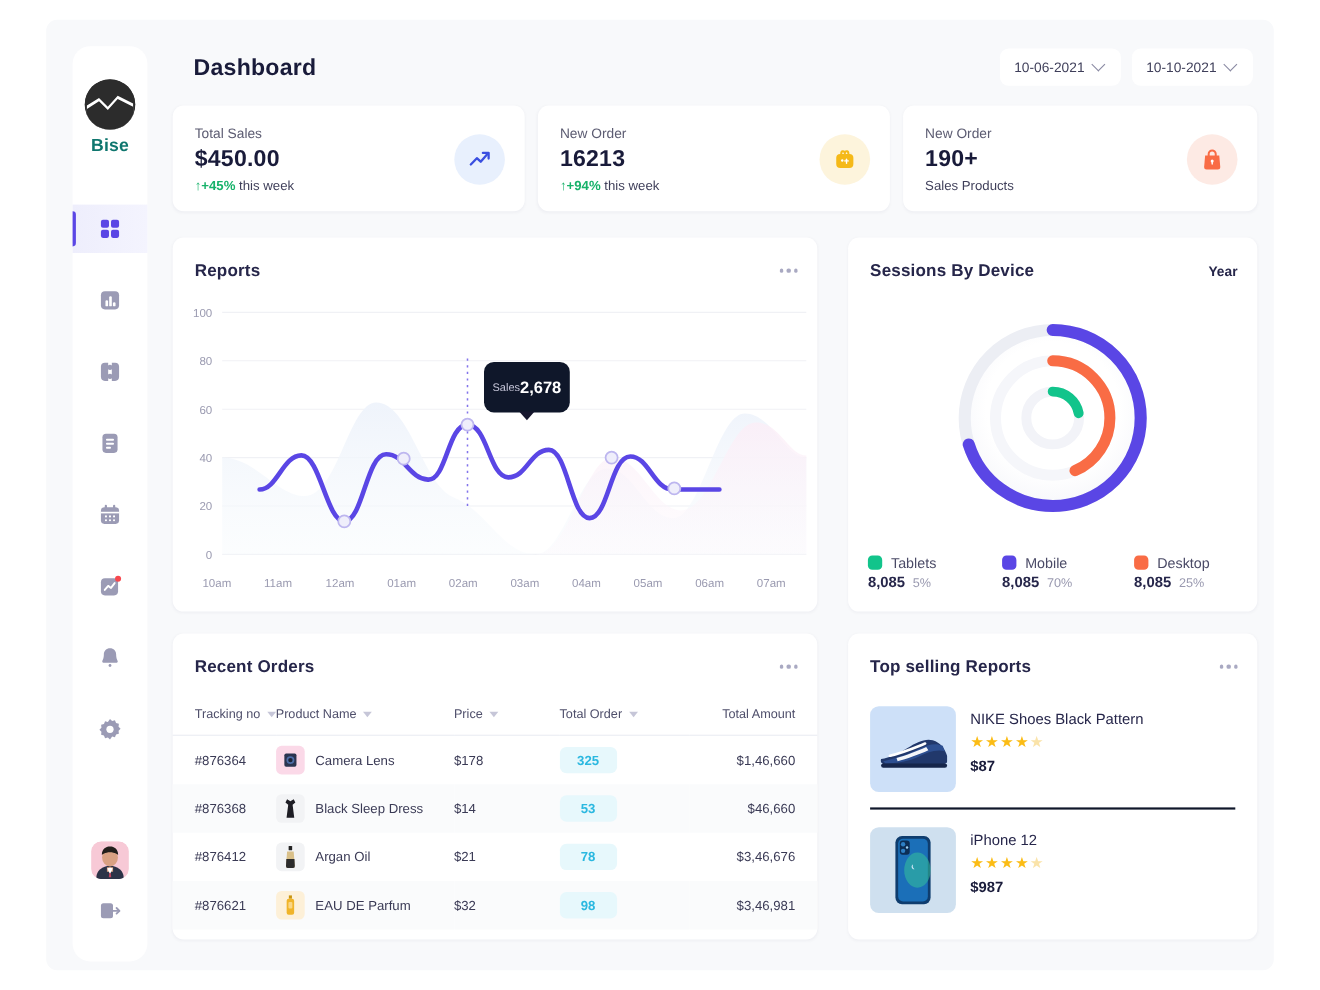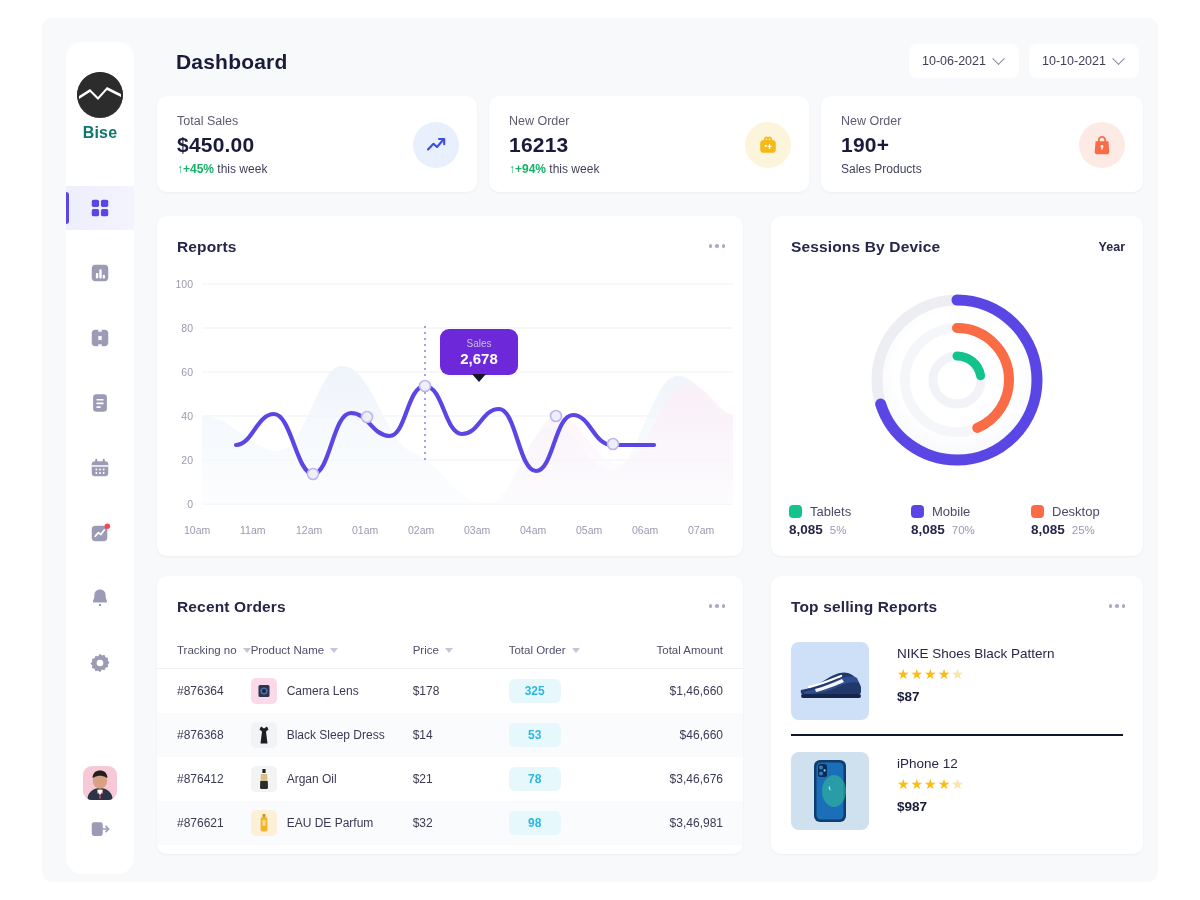"Sales" #tooltip { background: #6d28d9 -> #0f172a; flex-direction: column -> row }
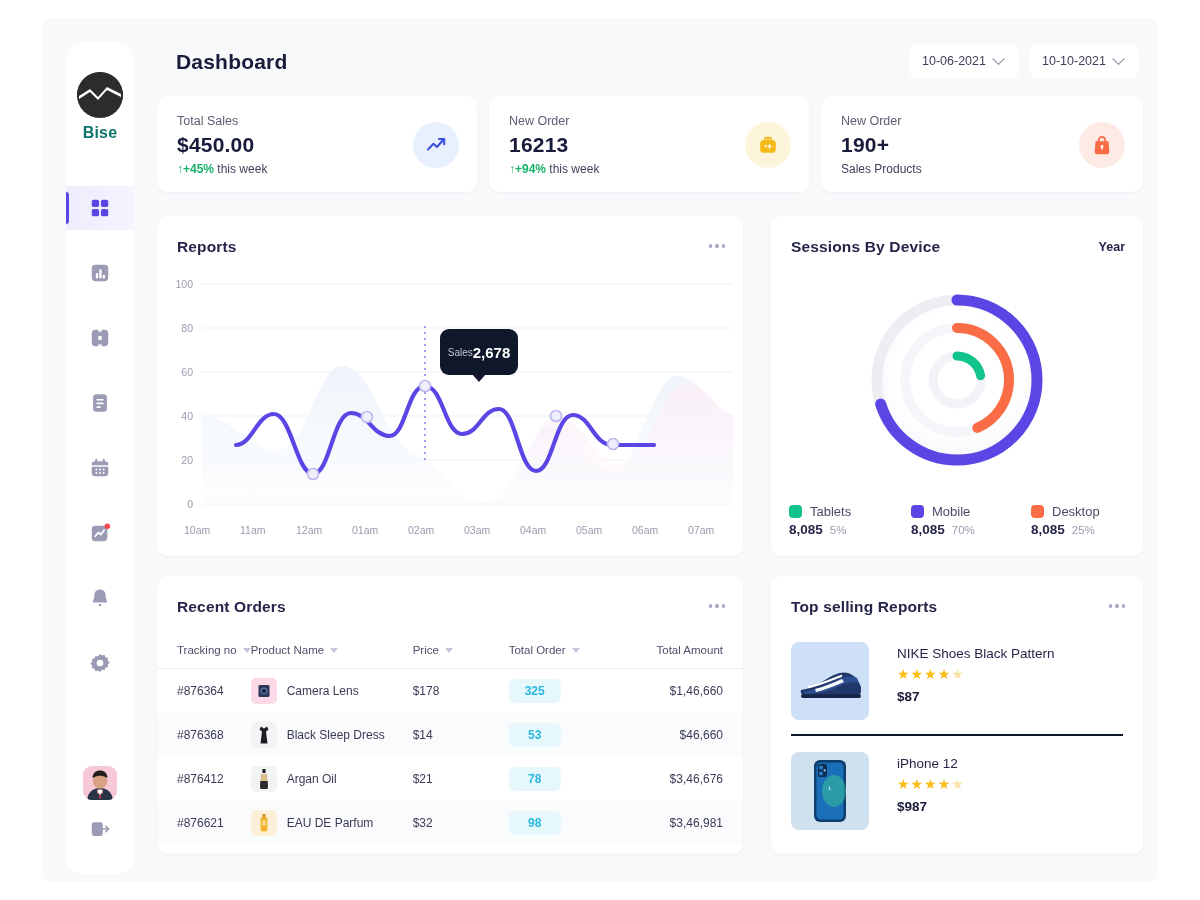"NIKE Shoes Black Pattern" .ts-row { gap: 28px -> 13px }
